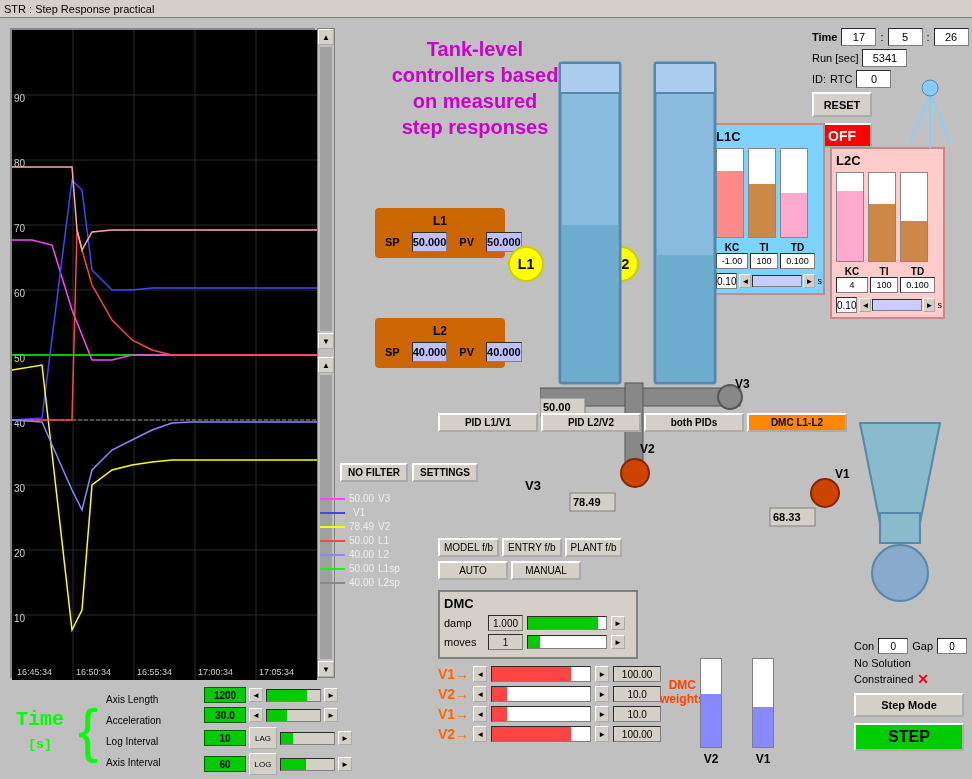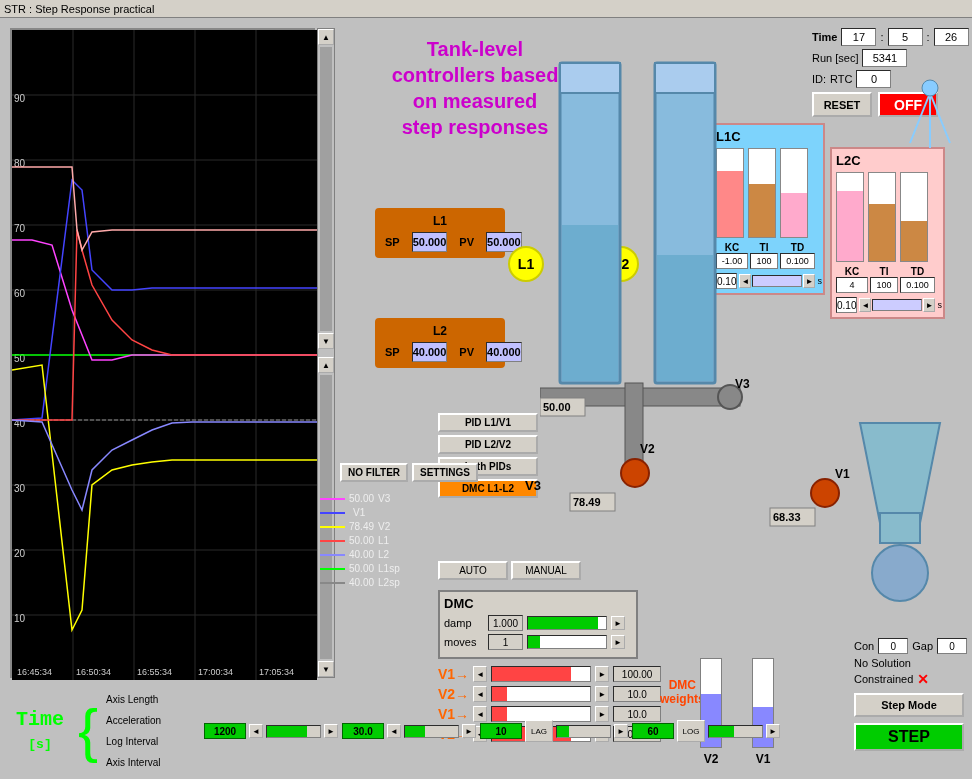"RESET" div { flex-direction: none -> column }
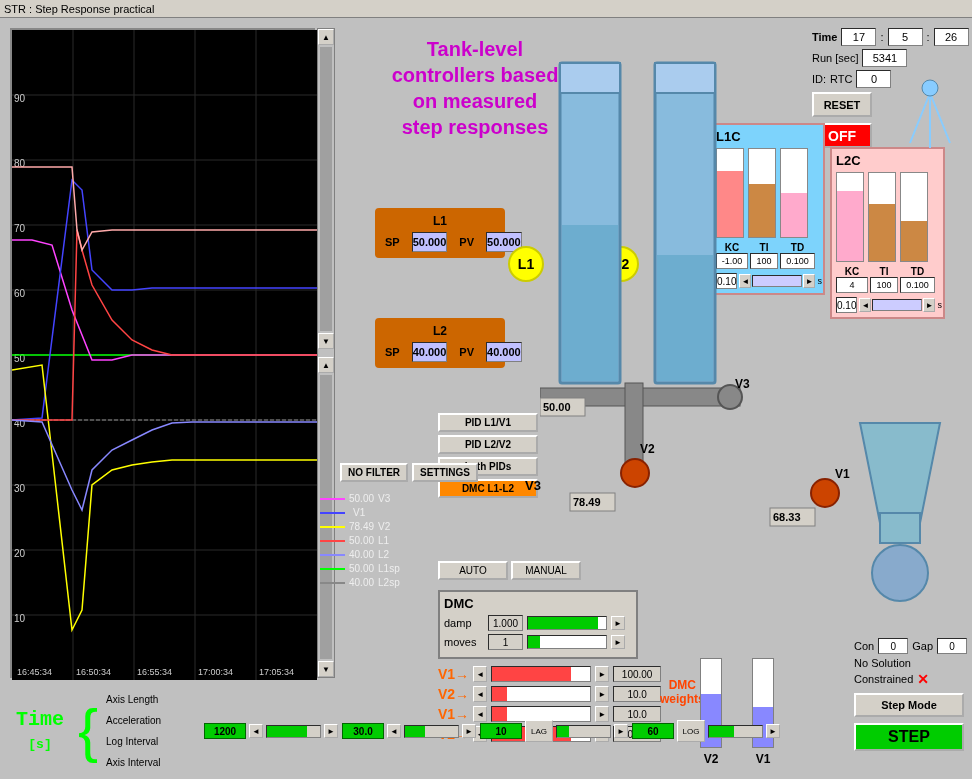"PID L1/V1" .pid-btns { flex-direction: column -> row }
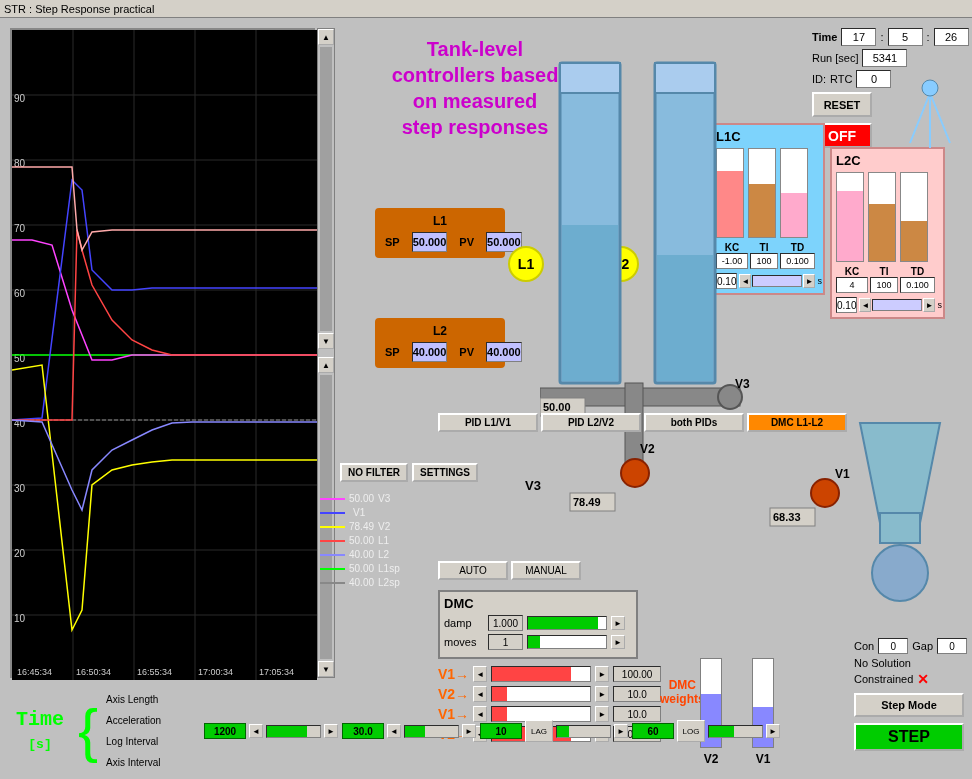"MODEL f/b" div.mode-btns { html: none -> <div> <button>MODEL f/b</button> <button>ENTRY f/b</button> <button>PLANT f/b</button> </div> }
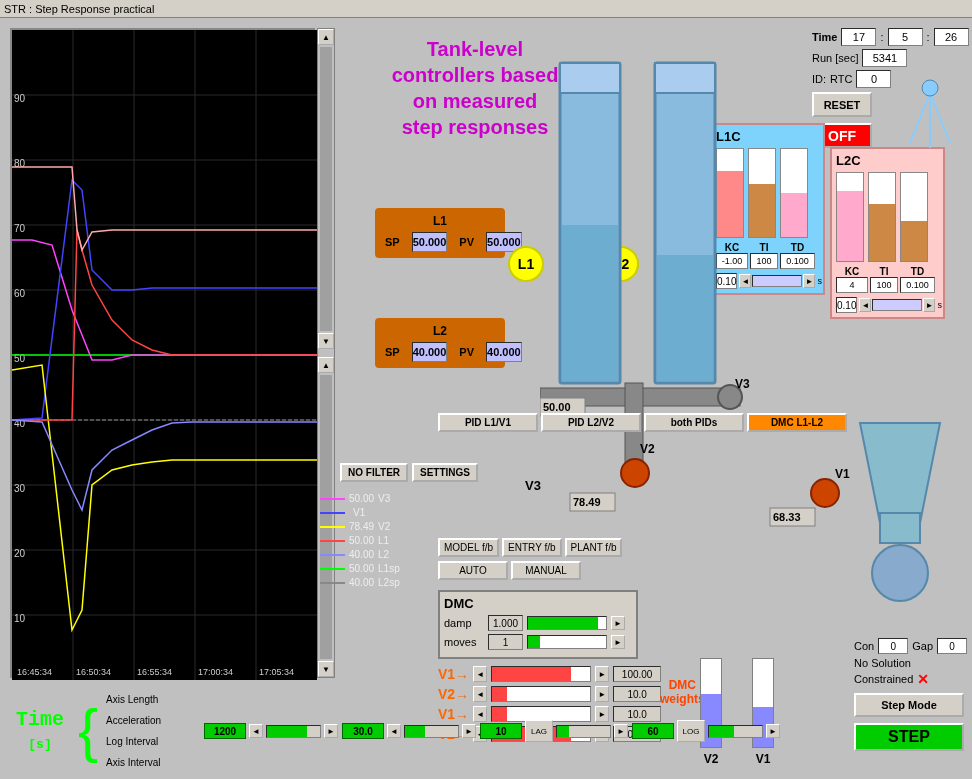"1200" div { flex-direction: none -> column }
